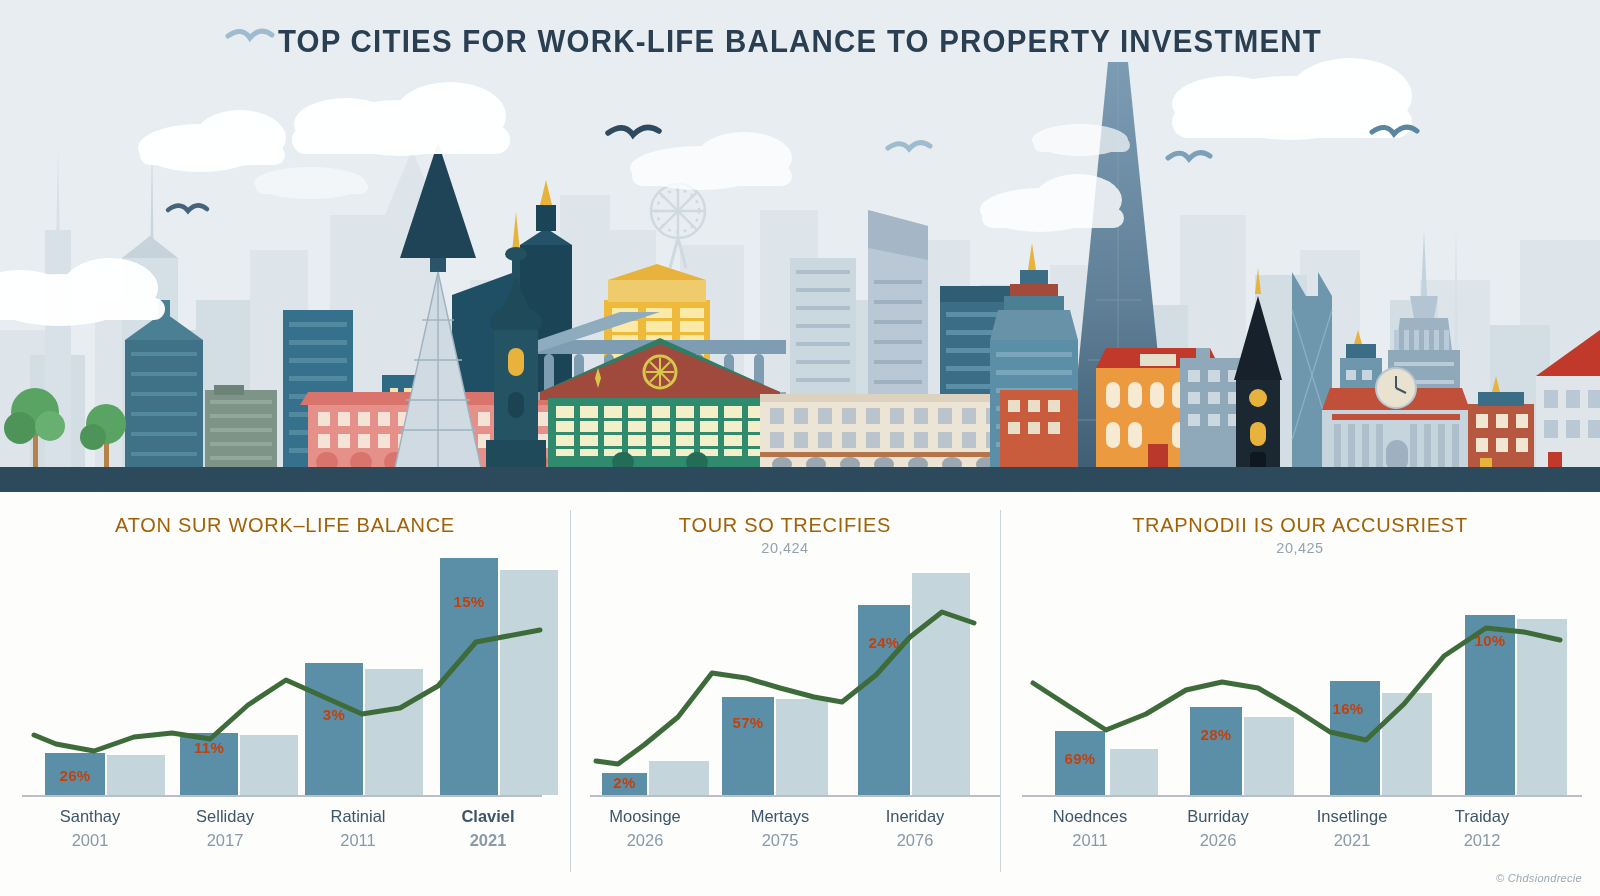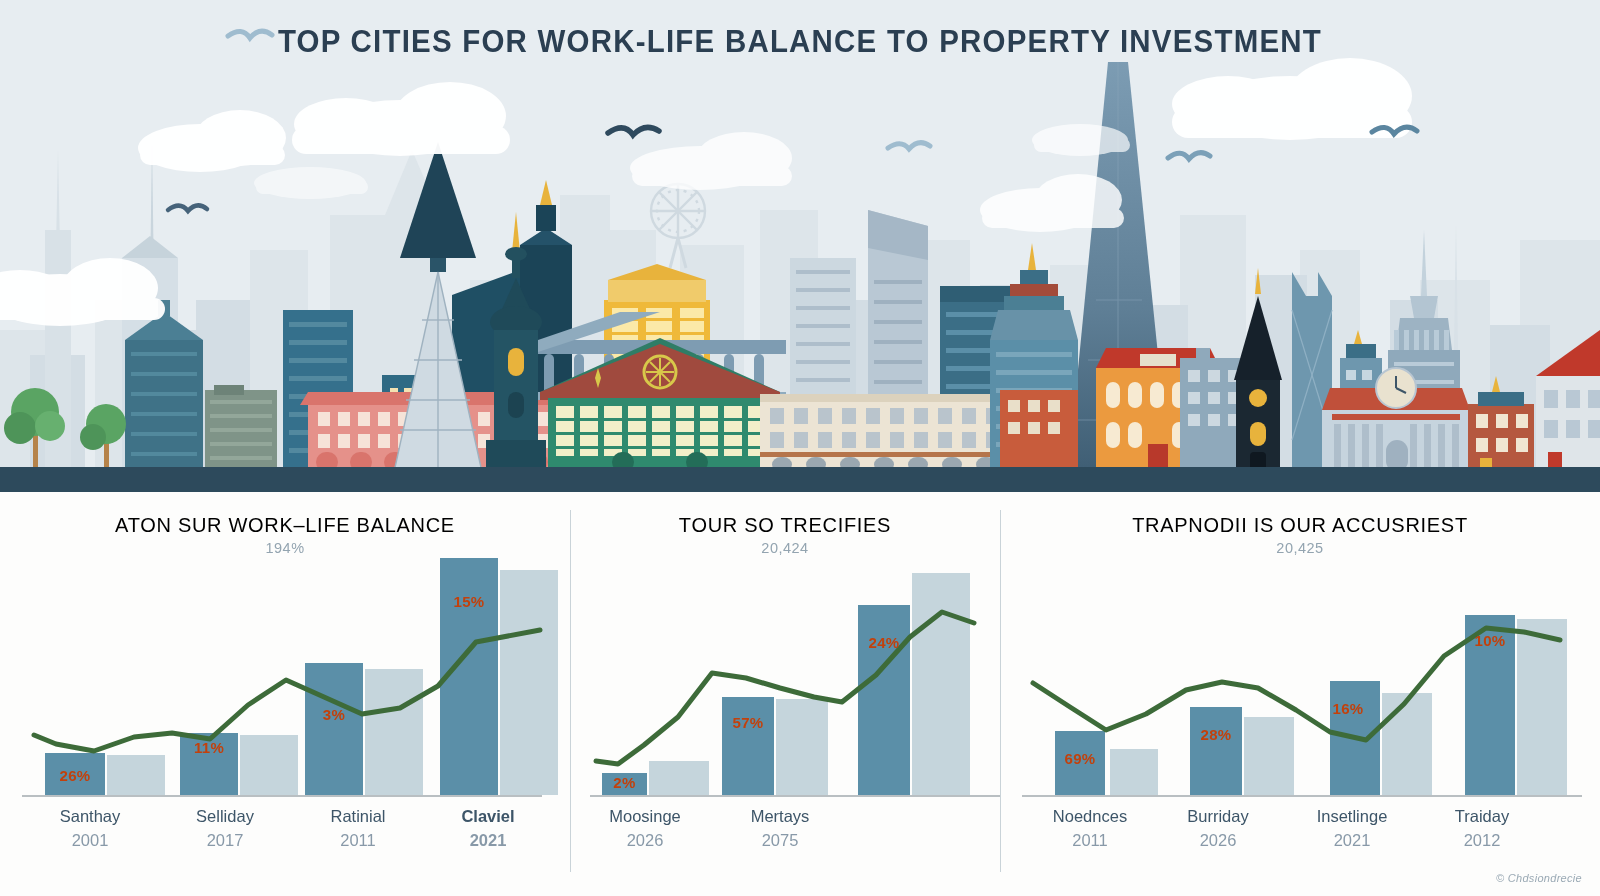"ATON SUR WORK–LIFE BALANCE" .panel-title { color: #000000 -> #a16207 }
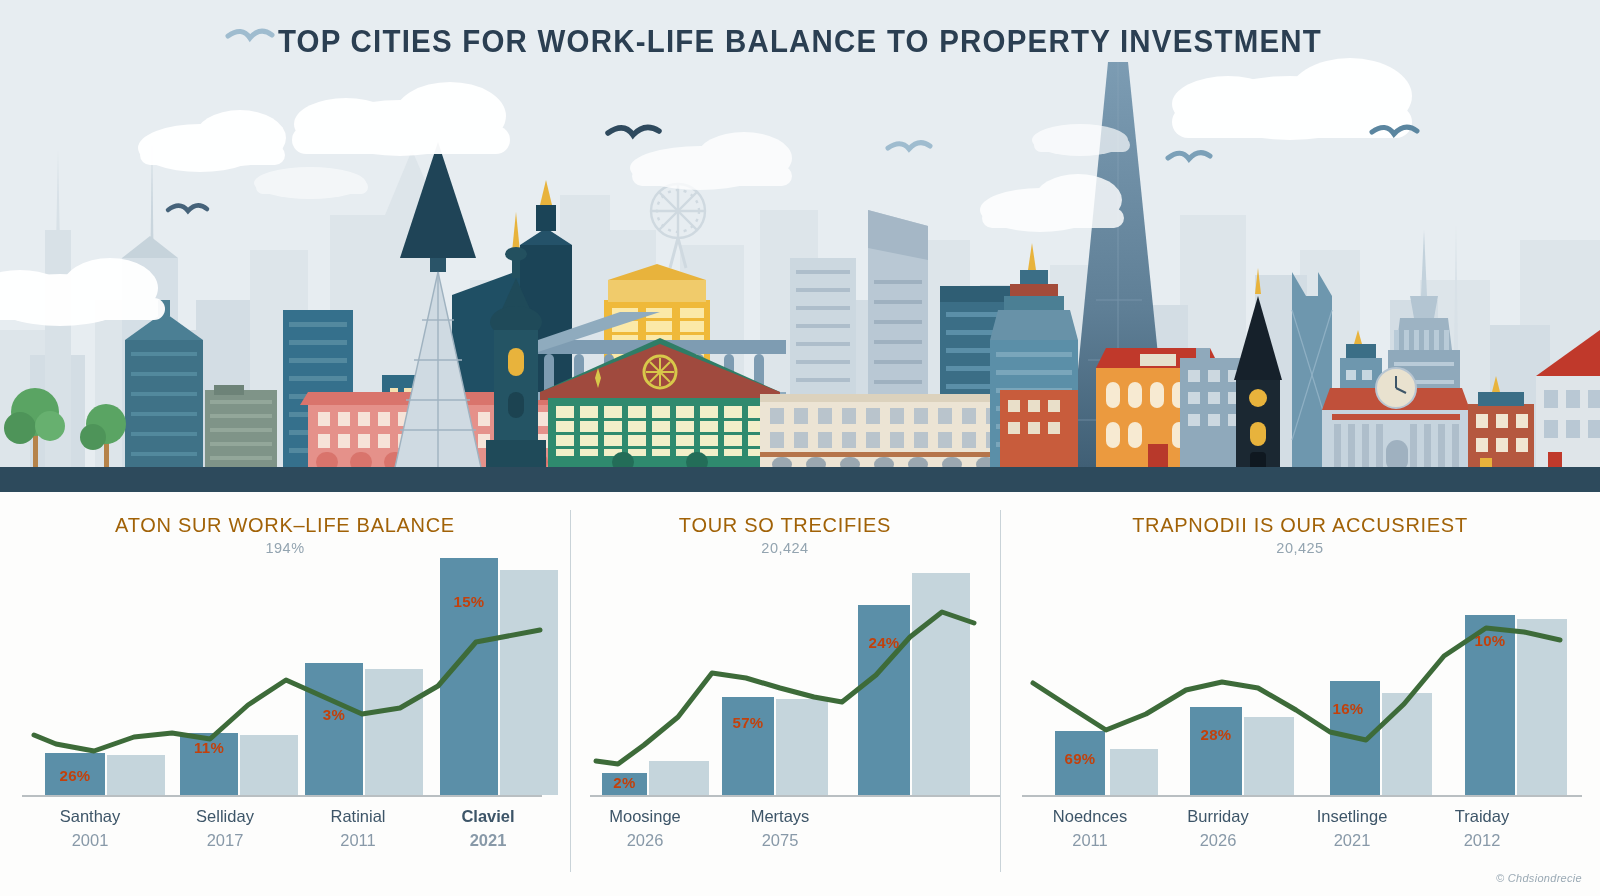"194%" div.panel-sub { html: <div>194%</div> -> none }
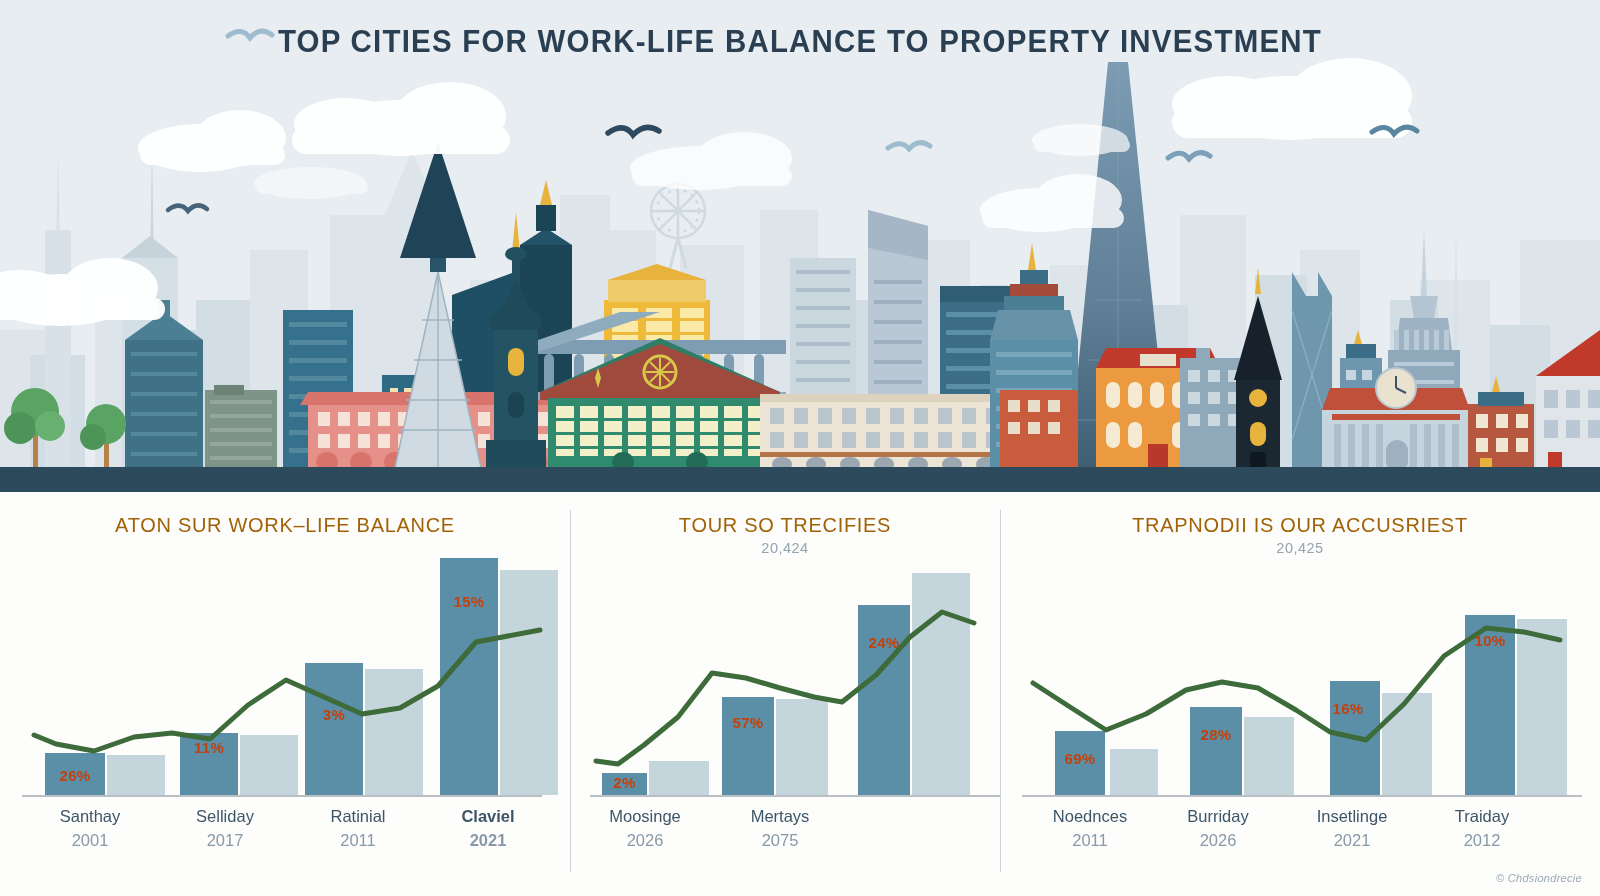"Ineriday" div.cat { html: none -> <div> <div>Ineriday</div> <div>2076</div> </div> }
